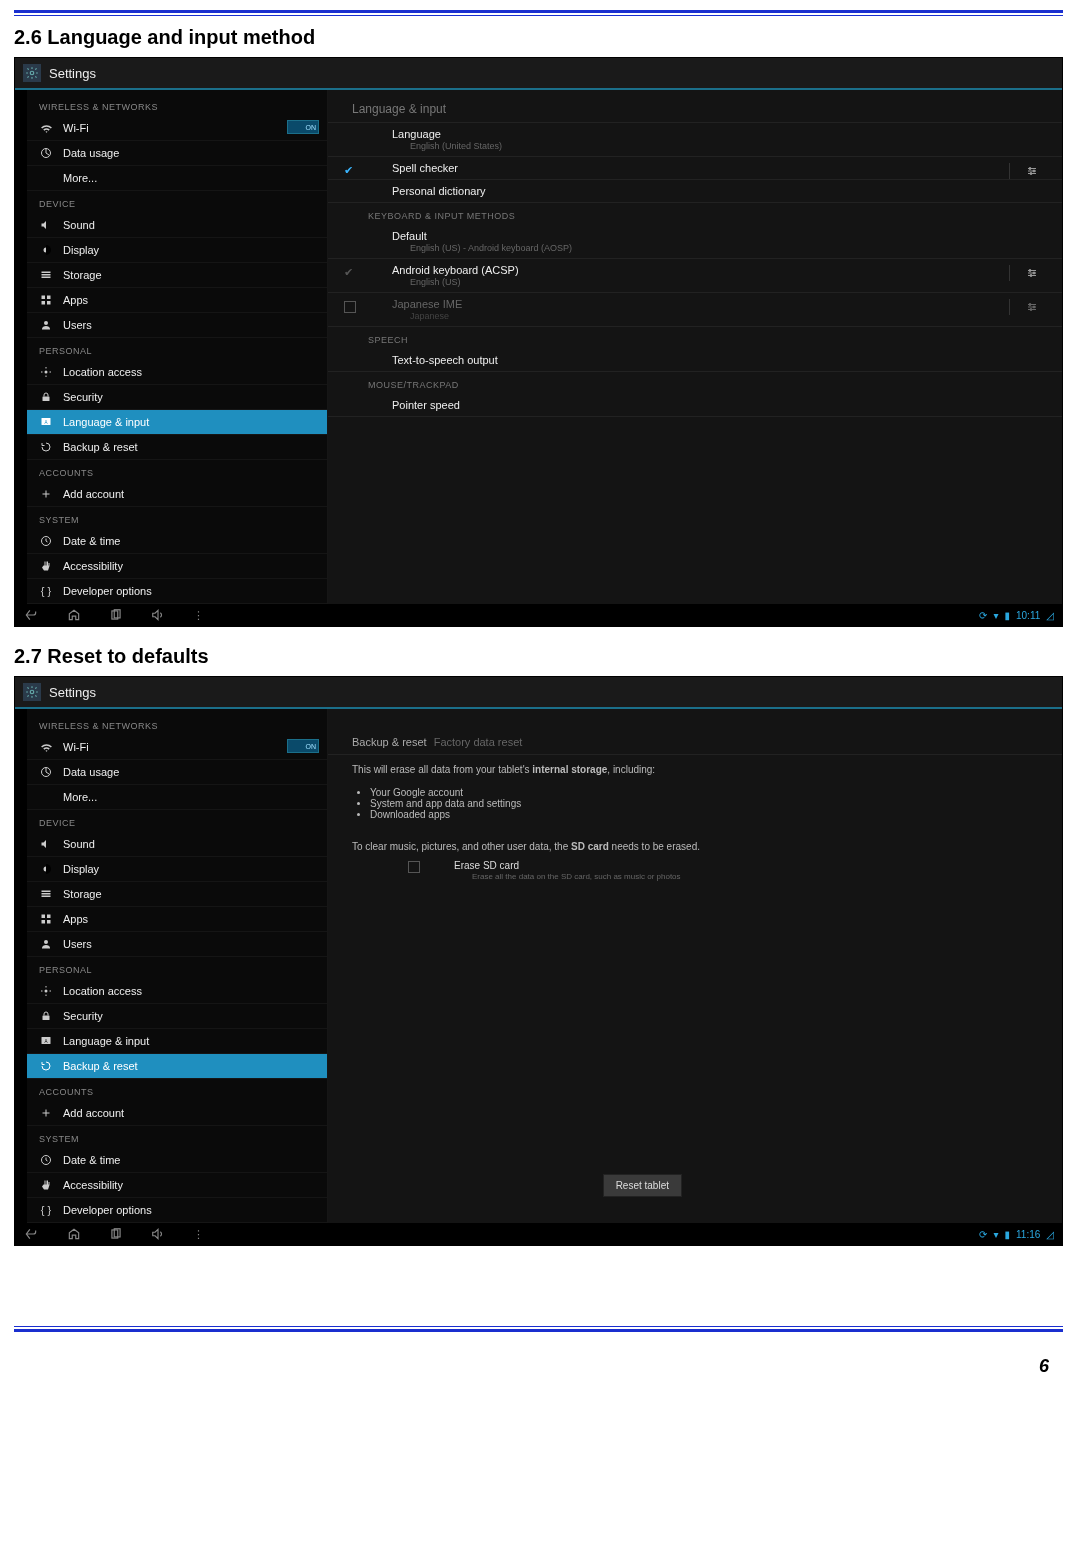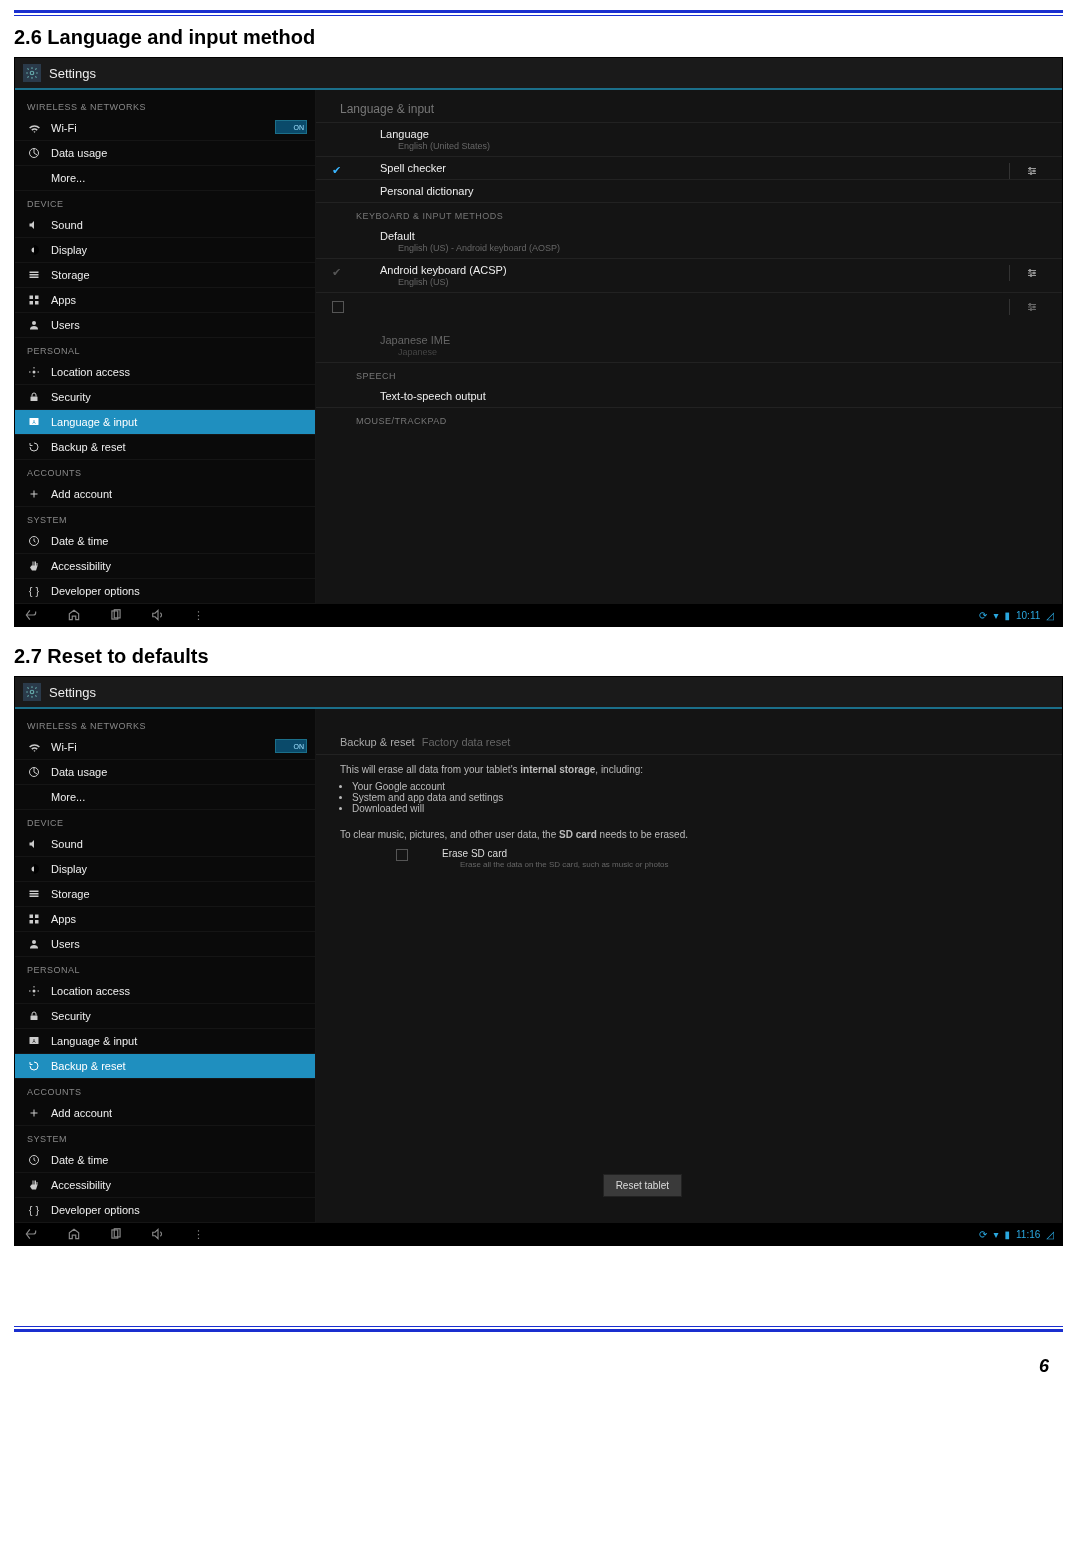"WIRELESS & NETWORKS" .sidebar { margin-left: none -> 12px }
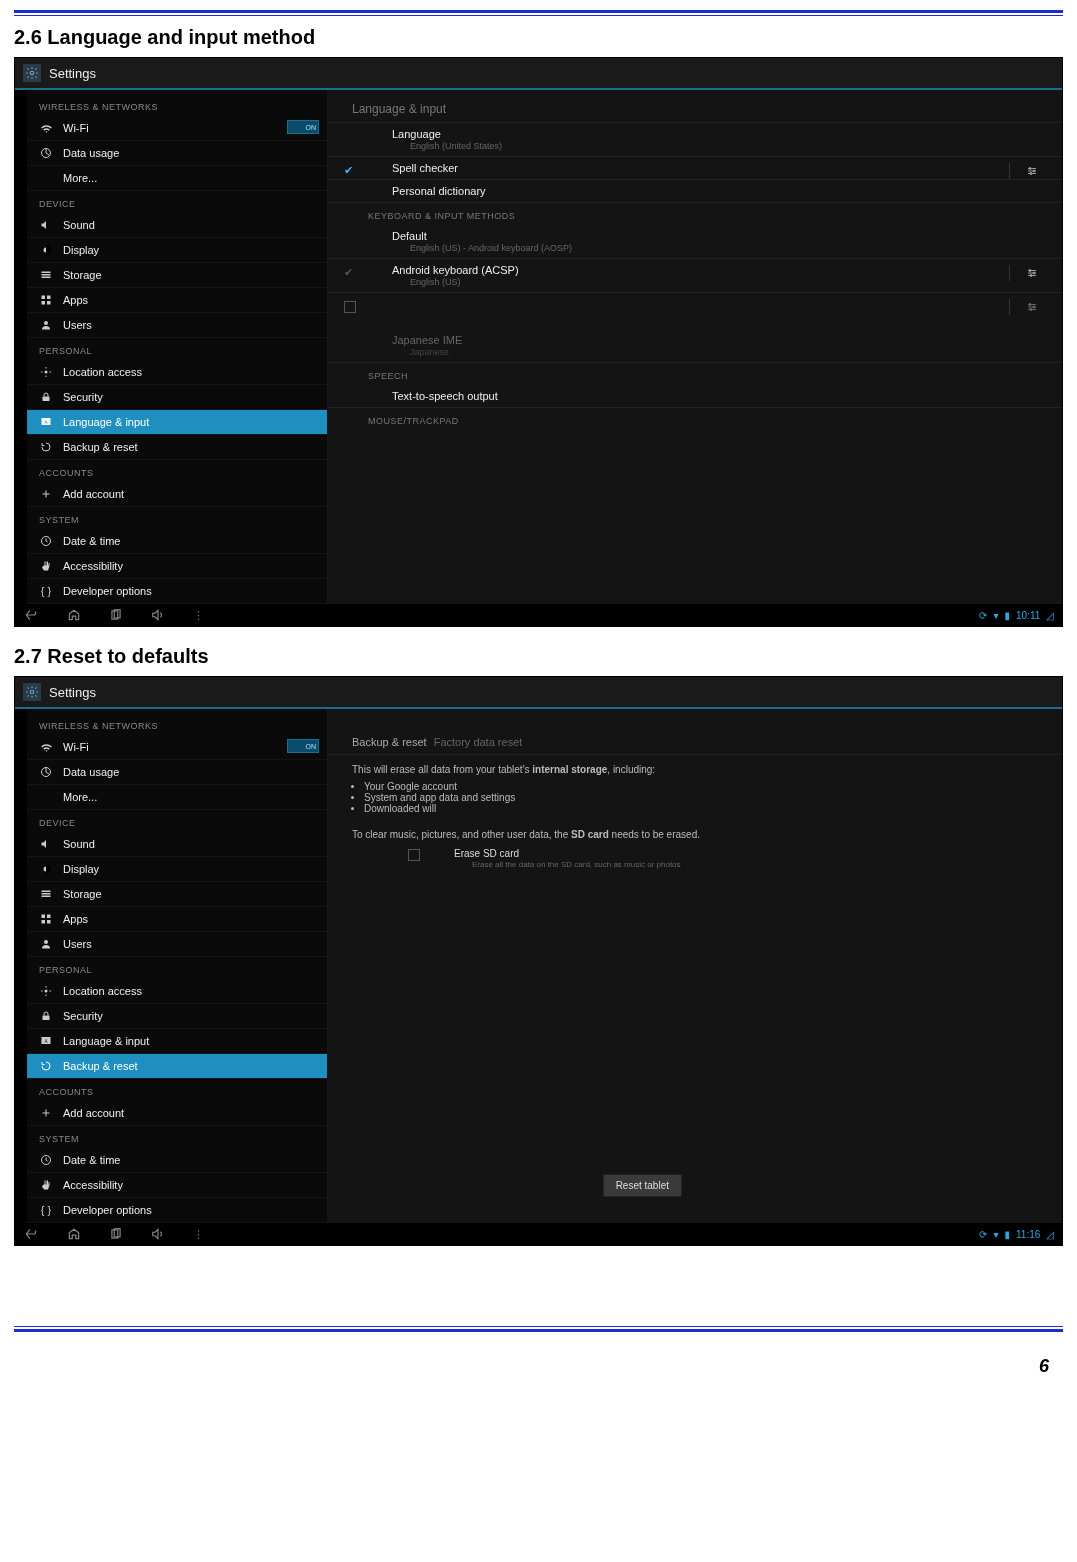"Japanese IME" .row-muted .row-main { margin-top: 36px -> none }
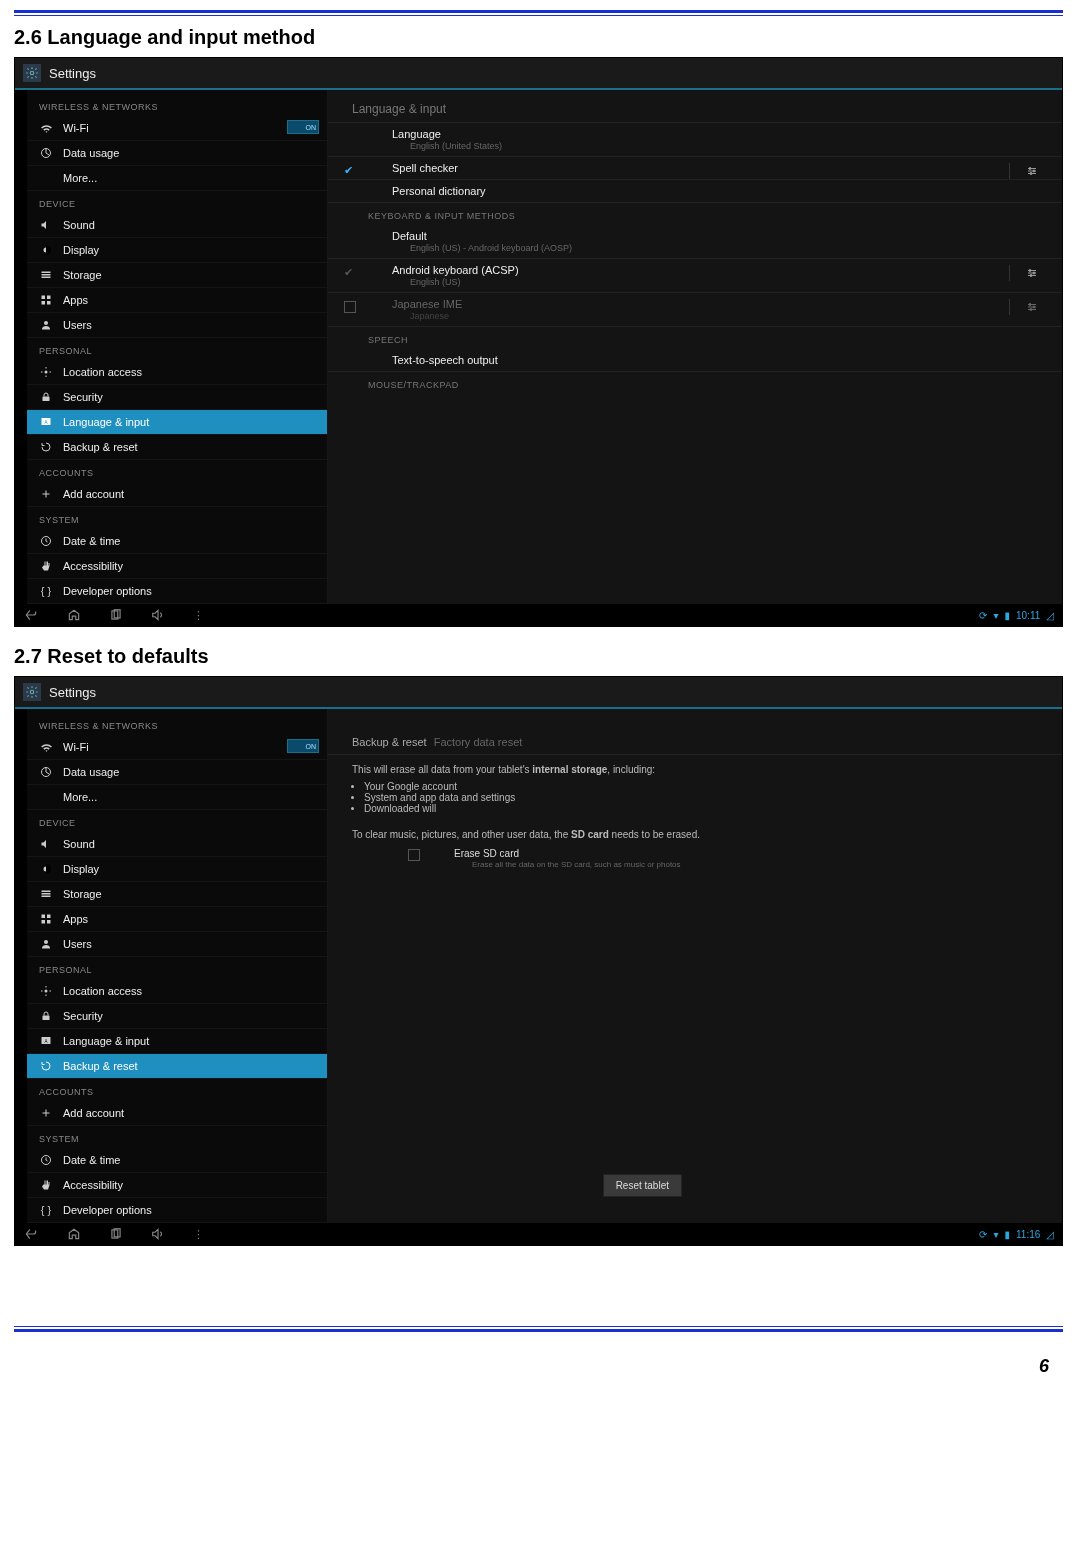"Pointer speed" div.row { html: none -> <div> <div>Pointer speed</div> </div> }
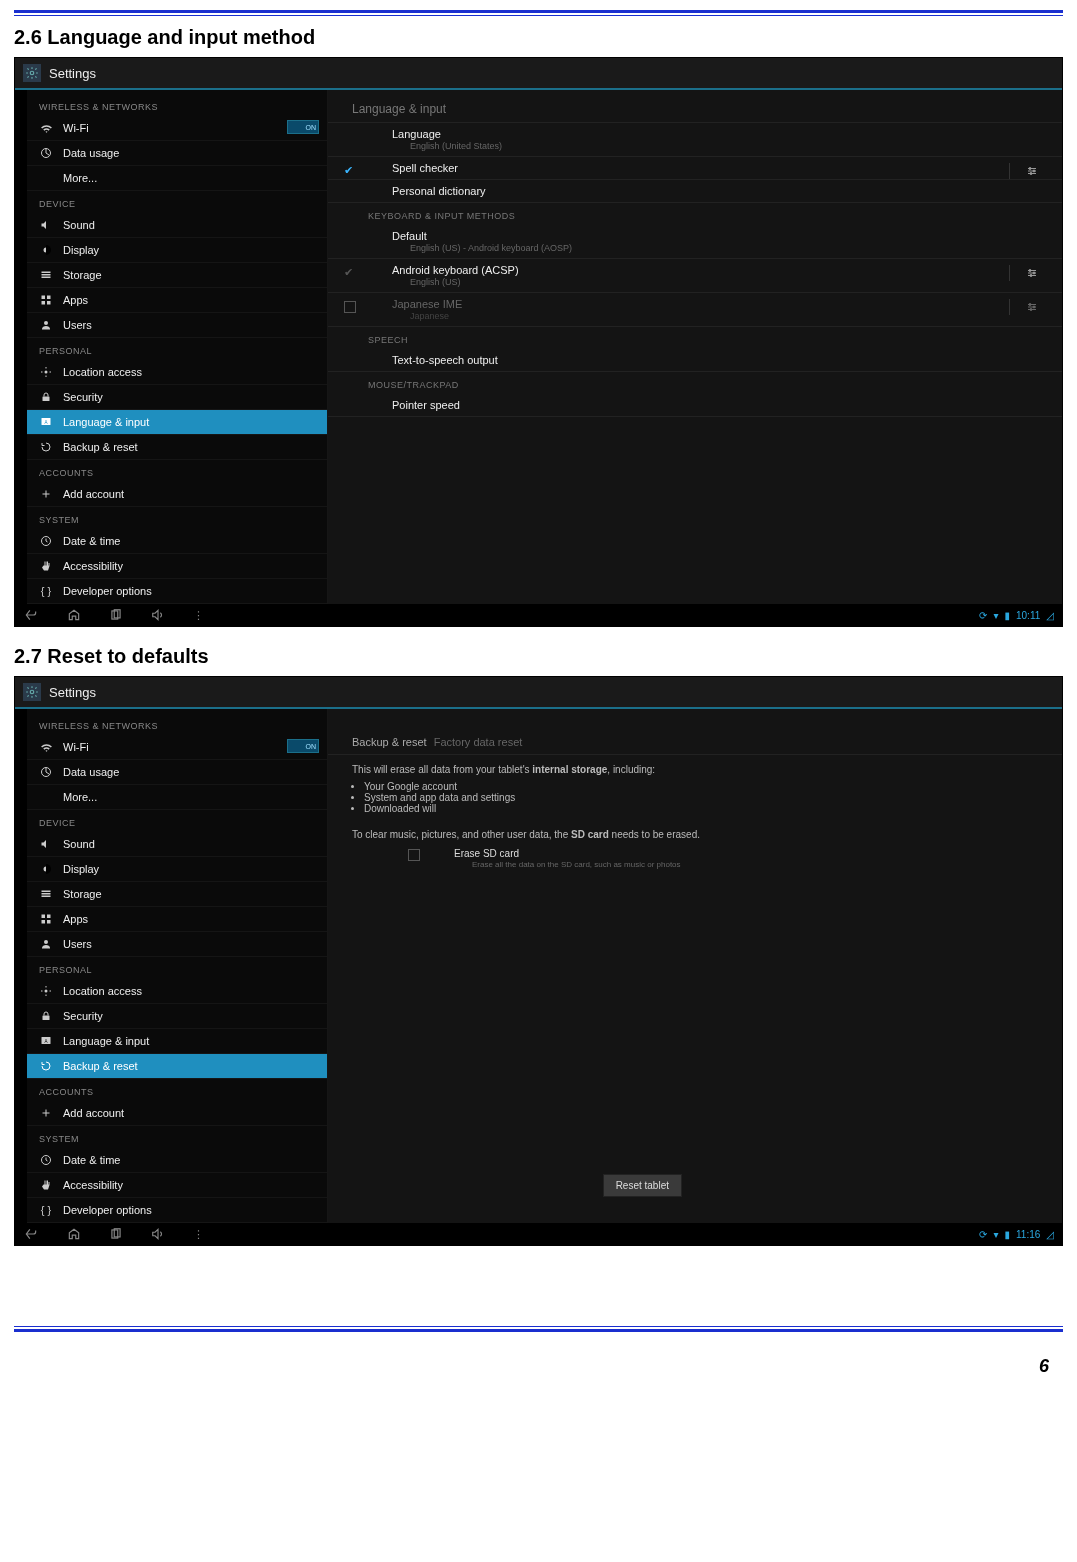"Your Google account" .content-bullets { margin: 0 -> 6px }
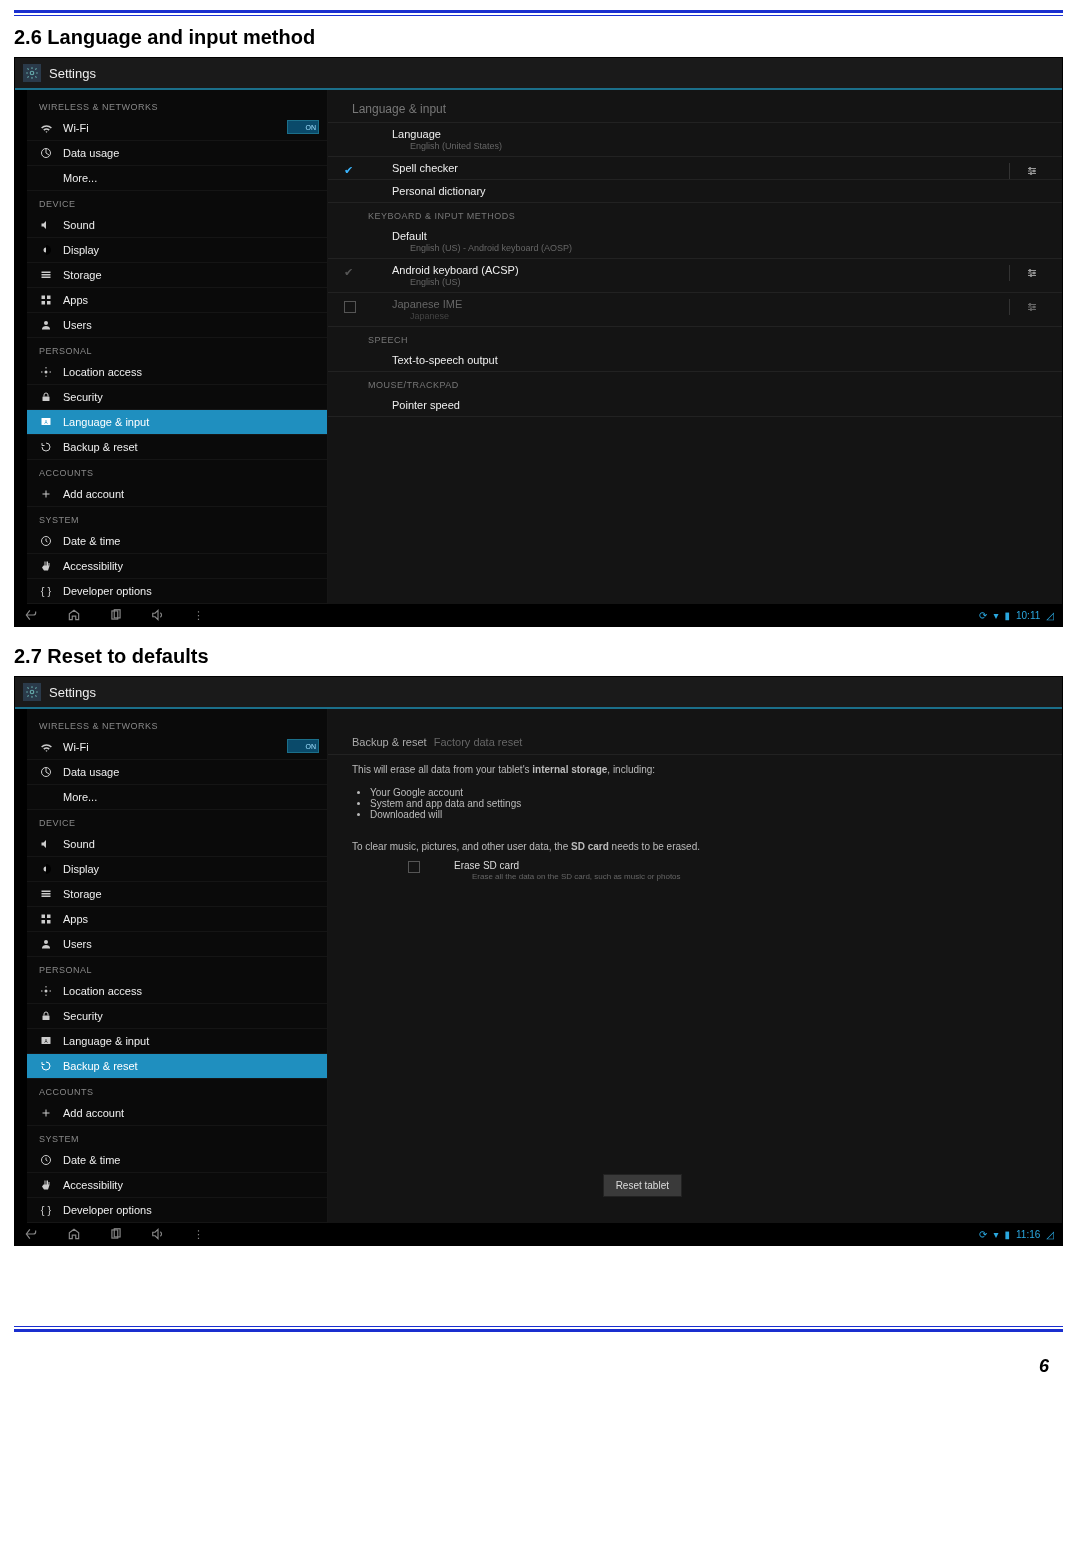"Downloaded will" li { text: will -> apps }
